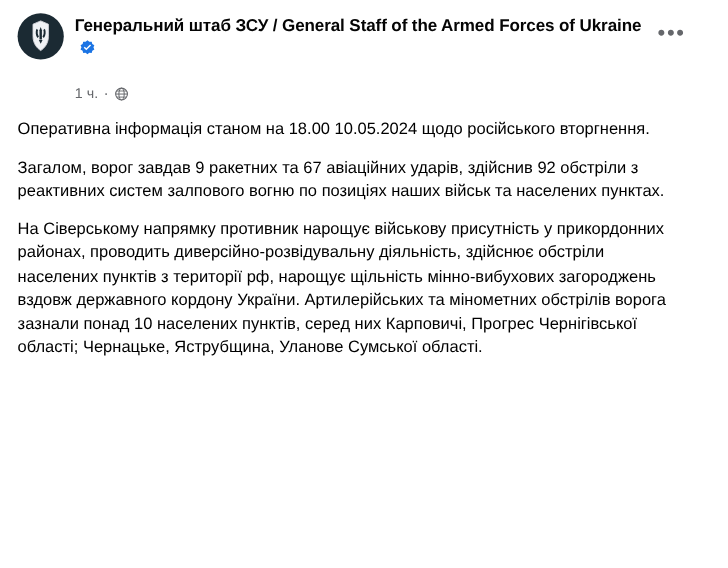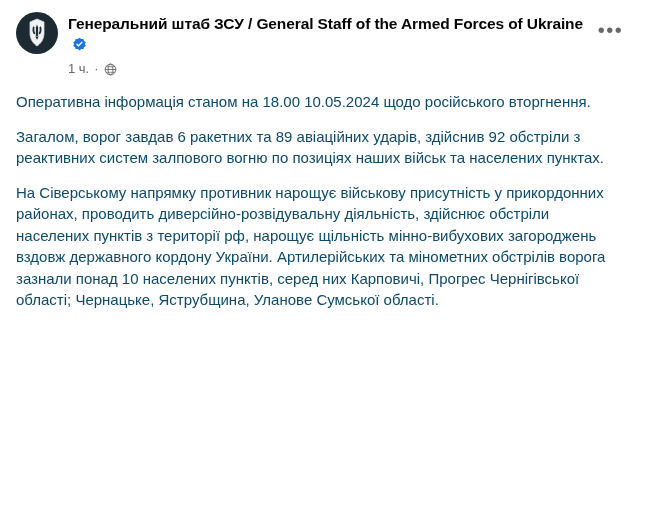"1 ч." .meta-row { margin-top: 4px -> 20px }
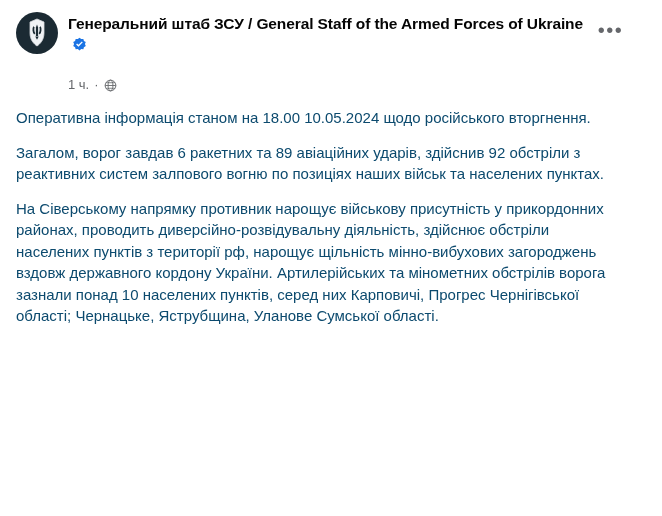"Оперативна інформація станом на 18.00" .post-body { color: #0c4a6e -> #000000 }
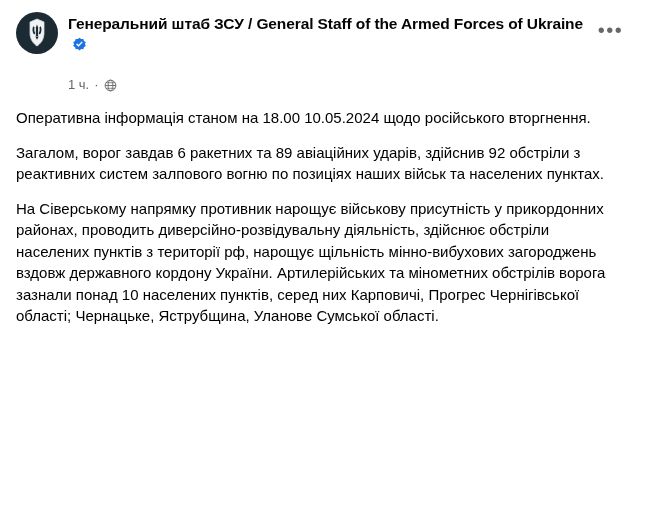"Загалом, ворог завдав 6 ракетних" p { text: 6 ракетних та 89 -> 9 ракетних та 67 }
